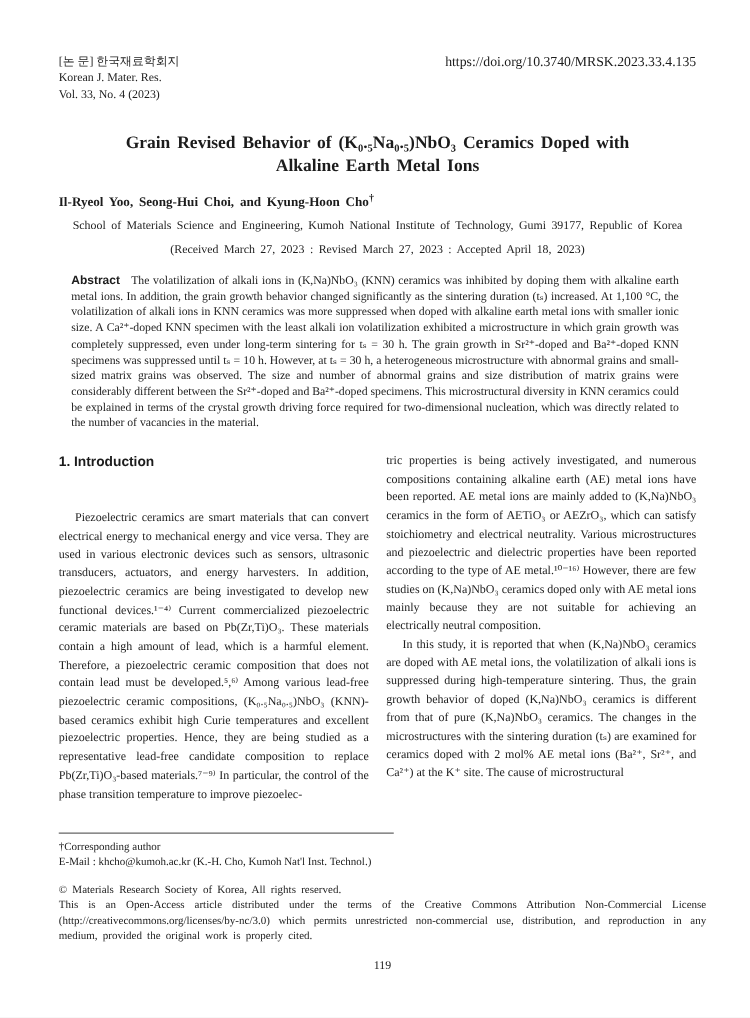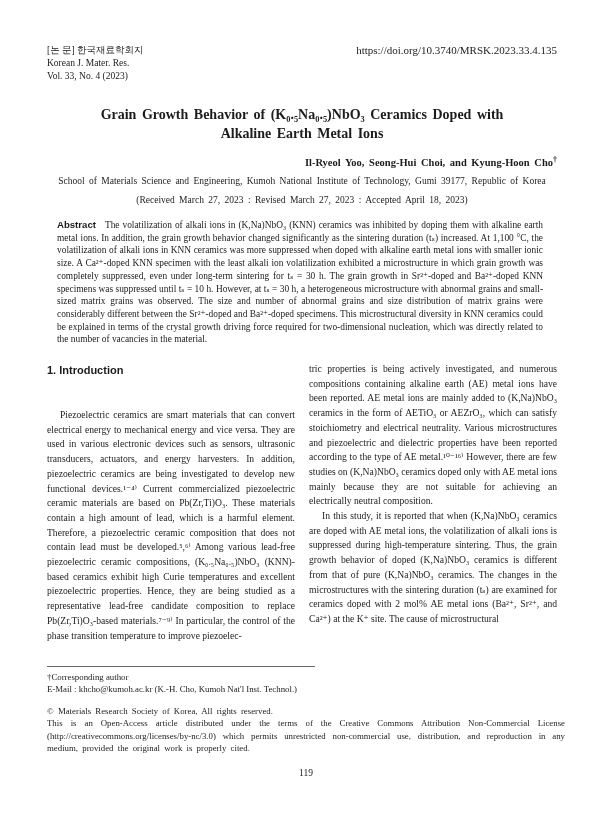"Grain Growth Behavior of (K₀.₅Na₀.₅)NbO₃" h1.title { text: Growth -> Revised }
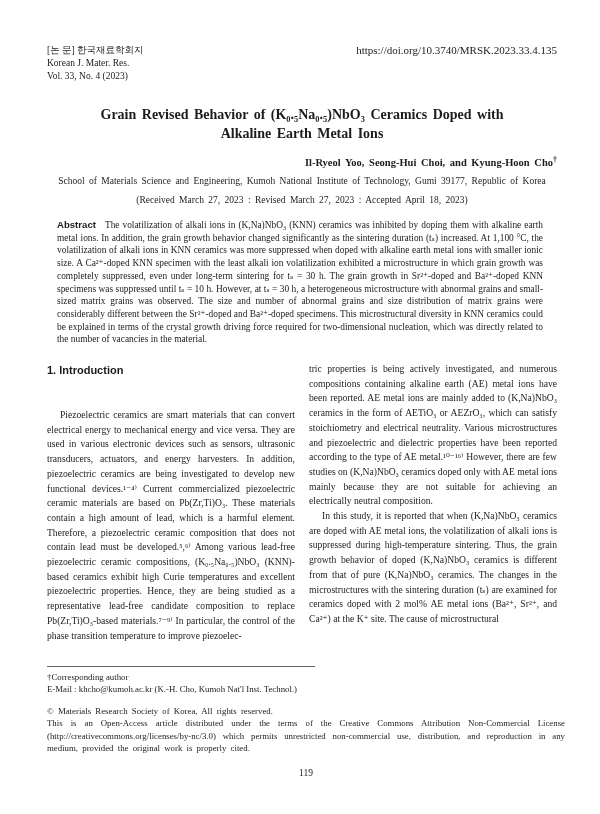"Il-Ryeol Yoo, Seong-Hui Choi, and" .authors { text-align: right -> left }
